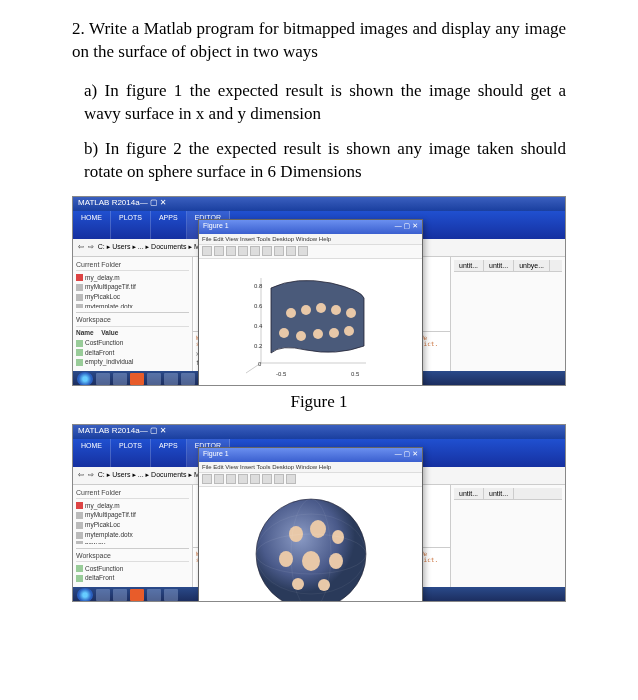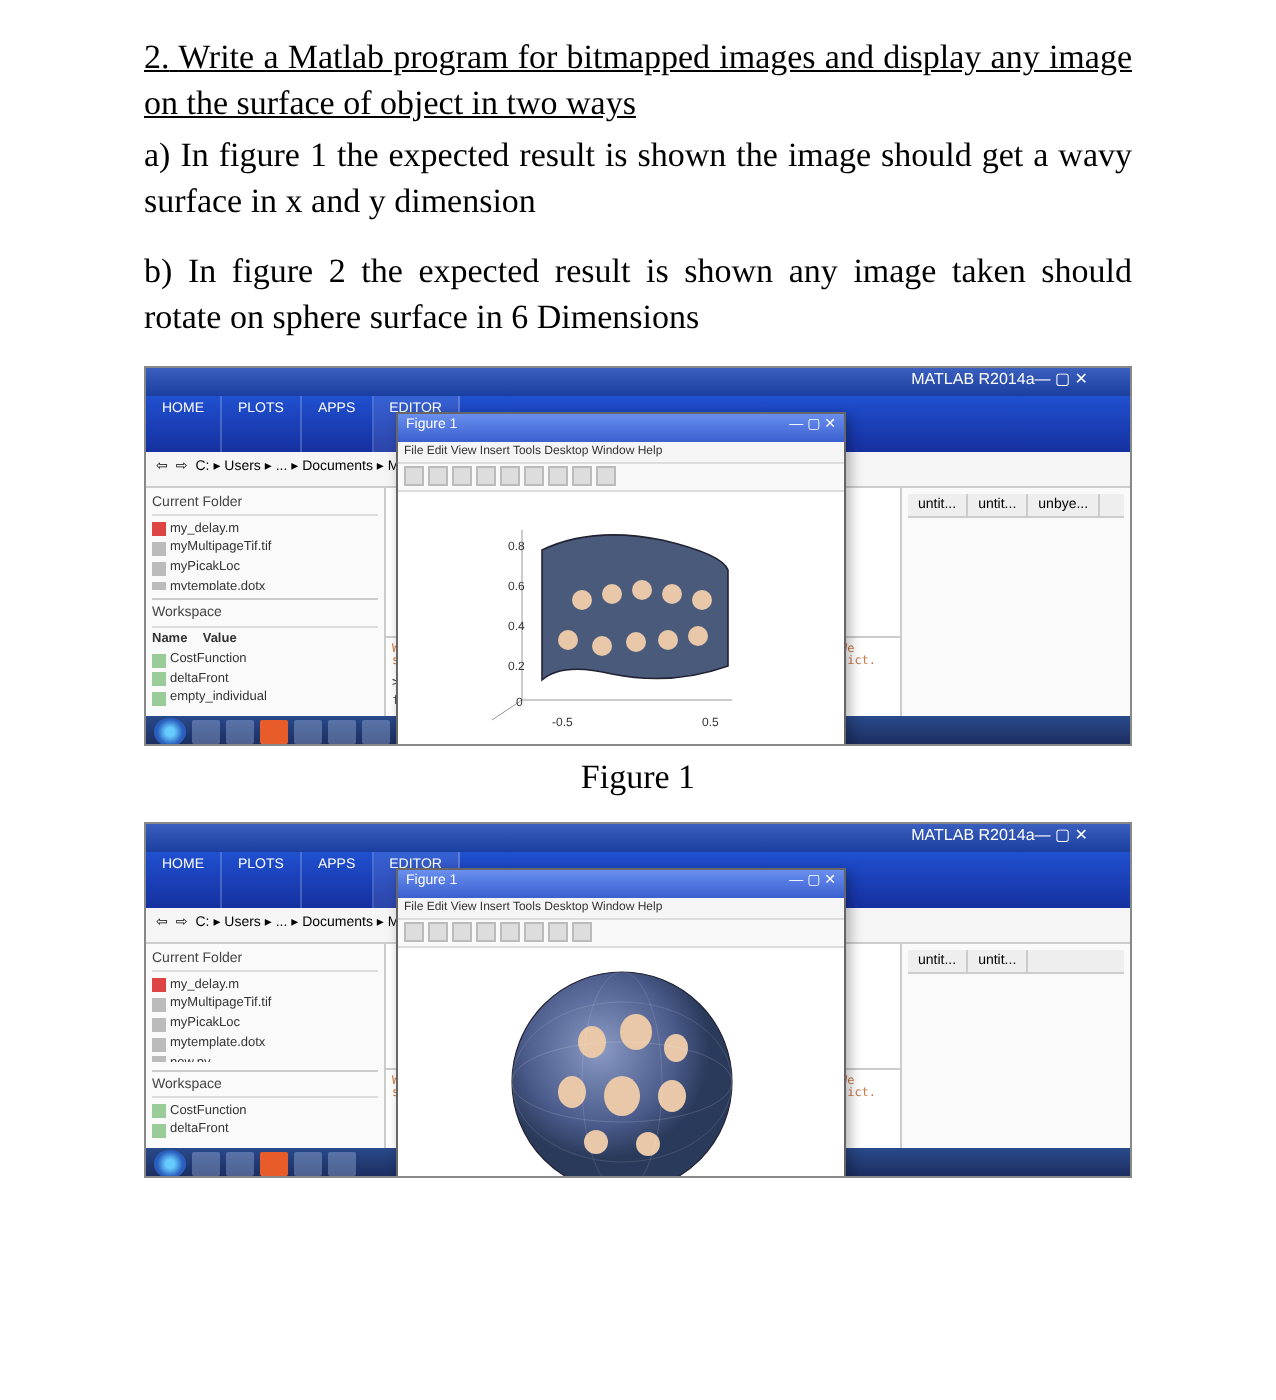"2. Write a Matlab program" .question { margin-bottom: 3px -> 16px; text-decoration: underline -> none }
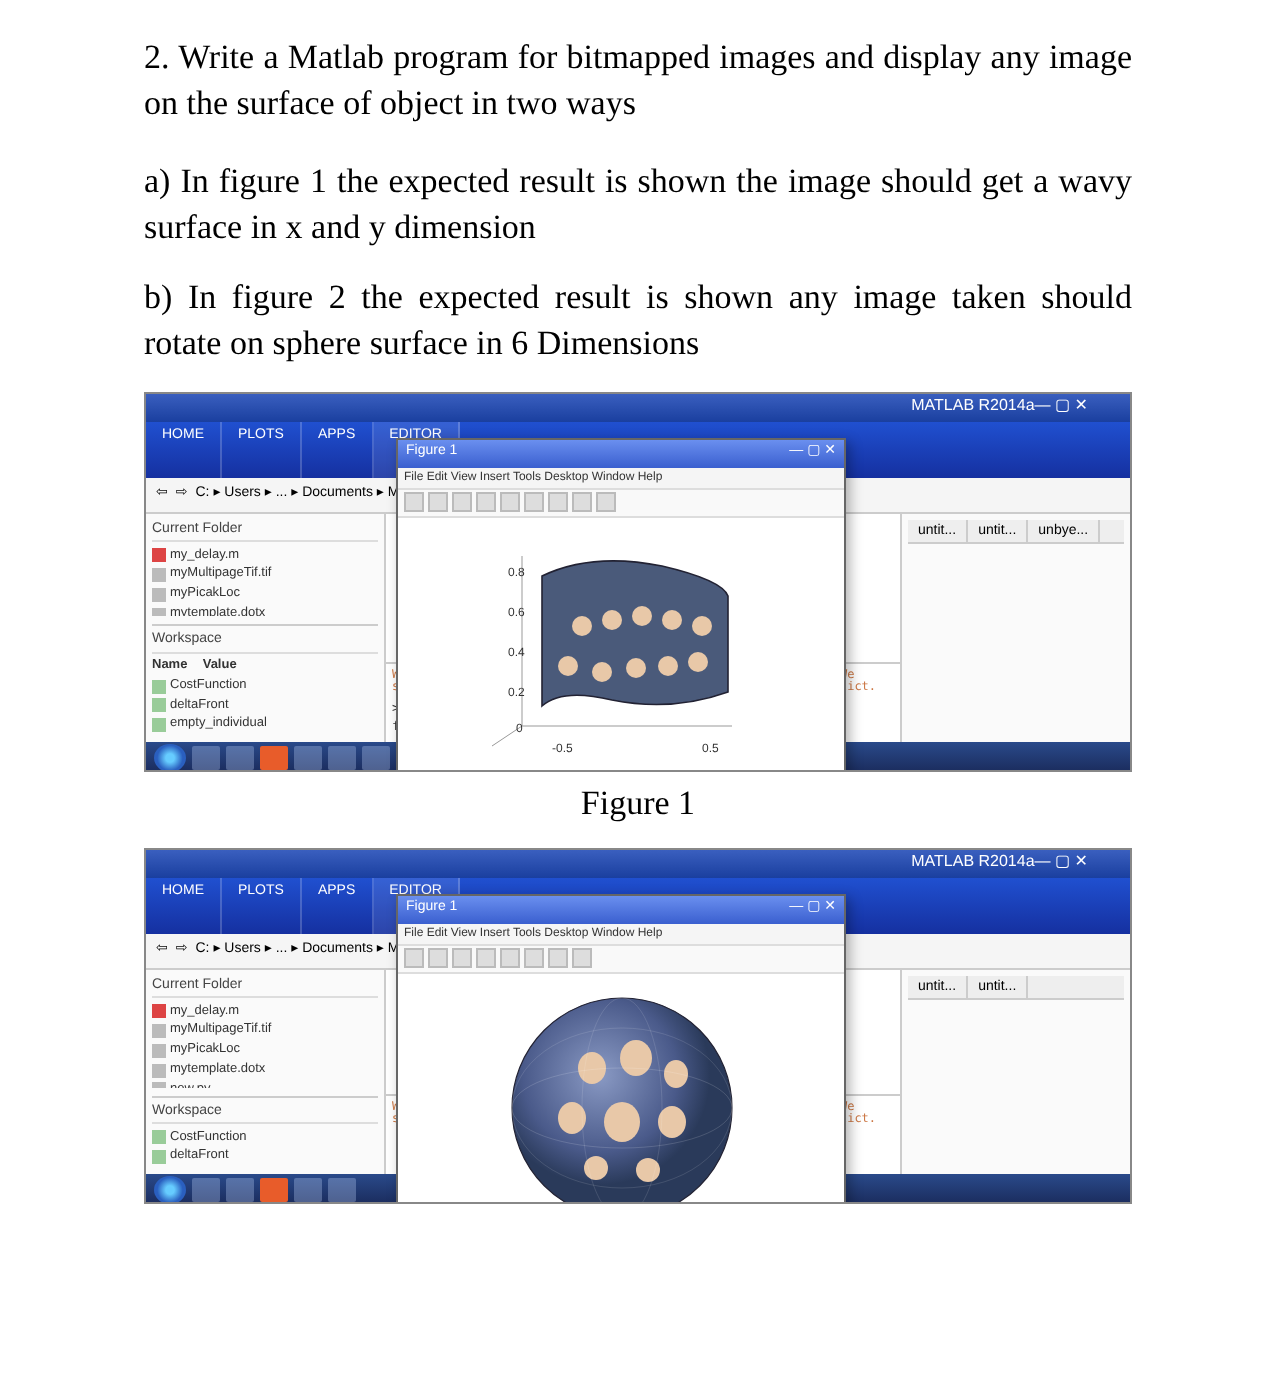"a) In figure 1 the" .subq { margin-left: none -> 12px }
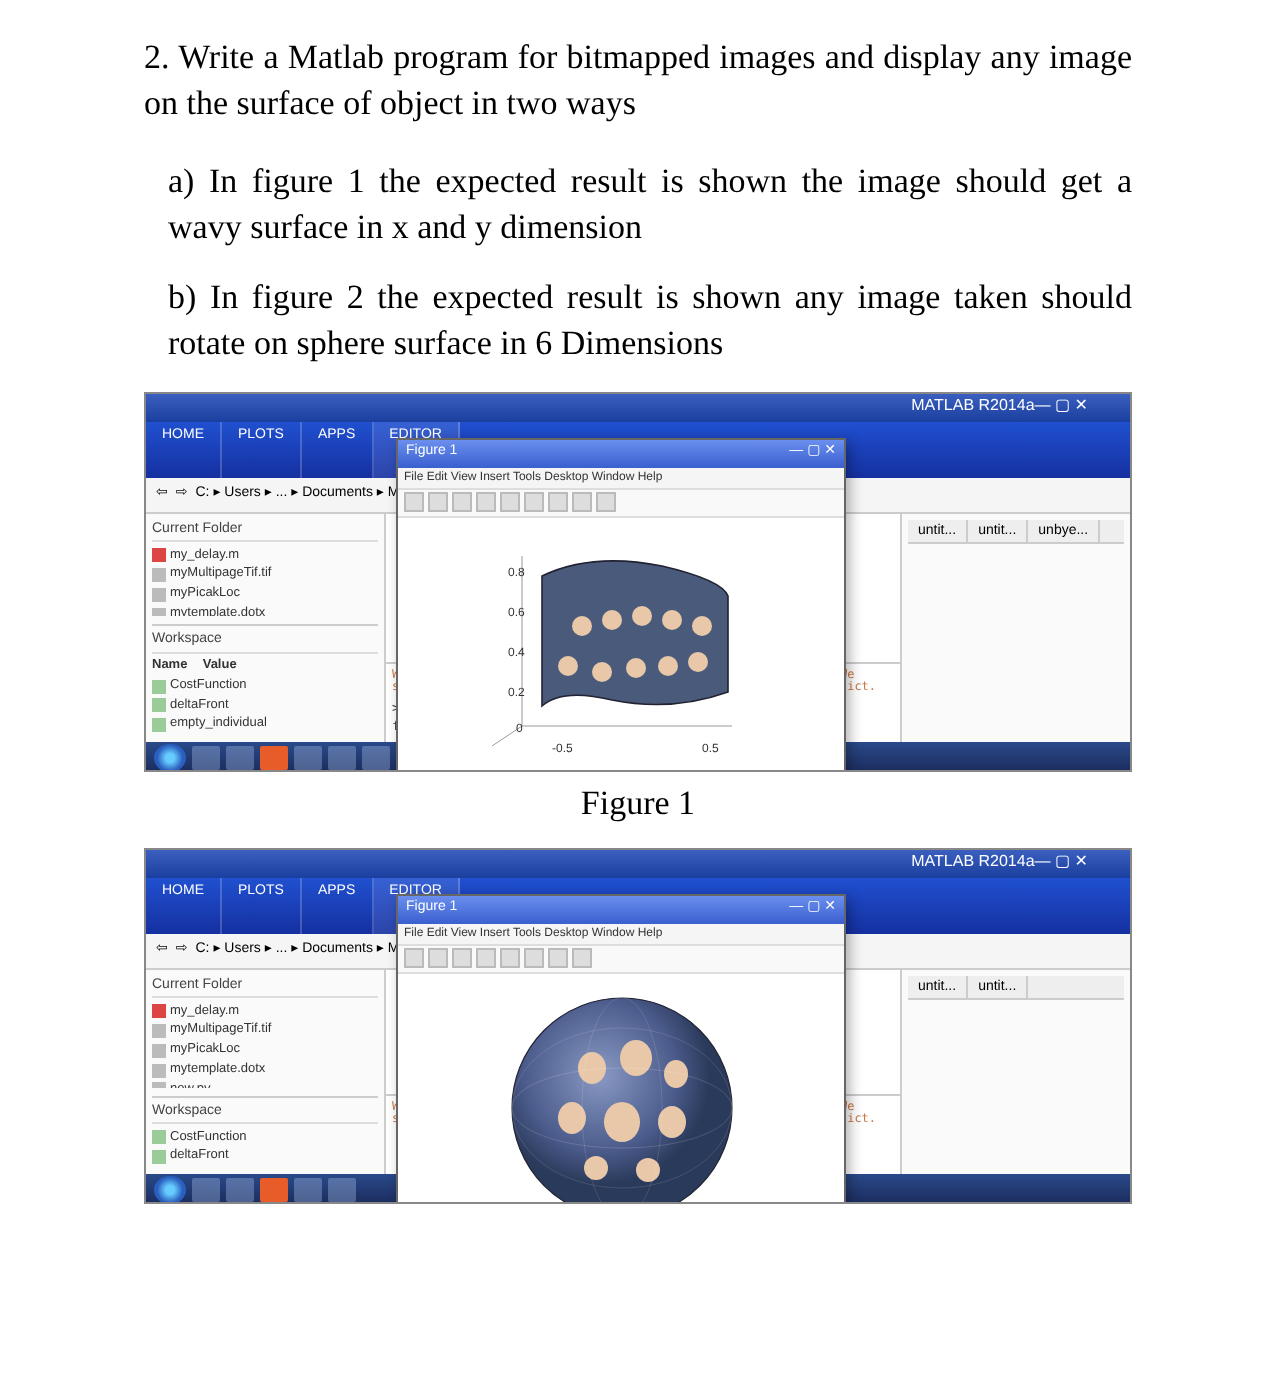"MATLAB R2014a" .mw-title { justify-content: flex-end -> flex-start; padding: 1px 21px -> 1px 5px }
